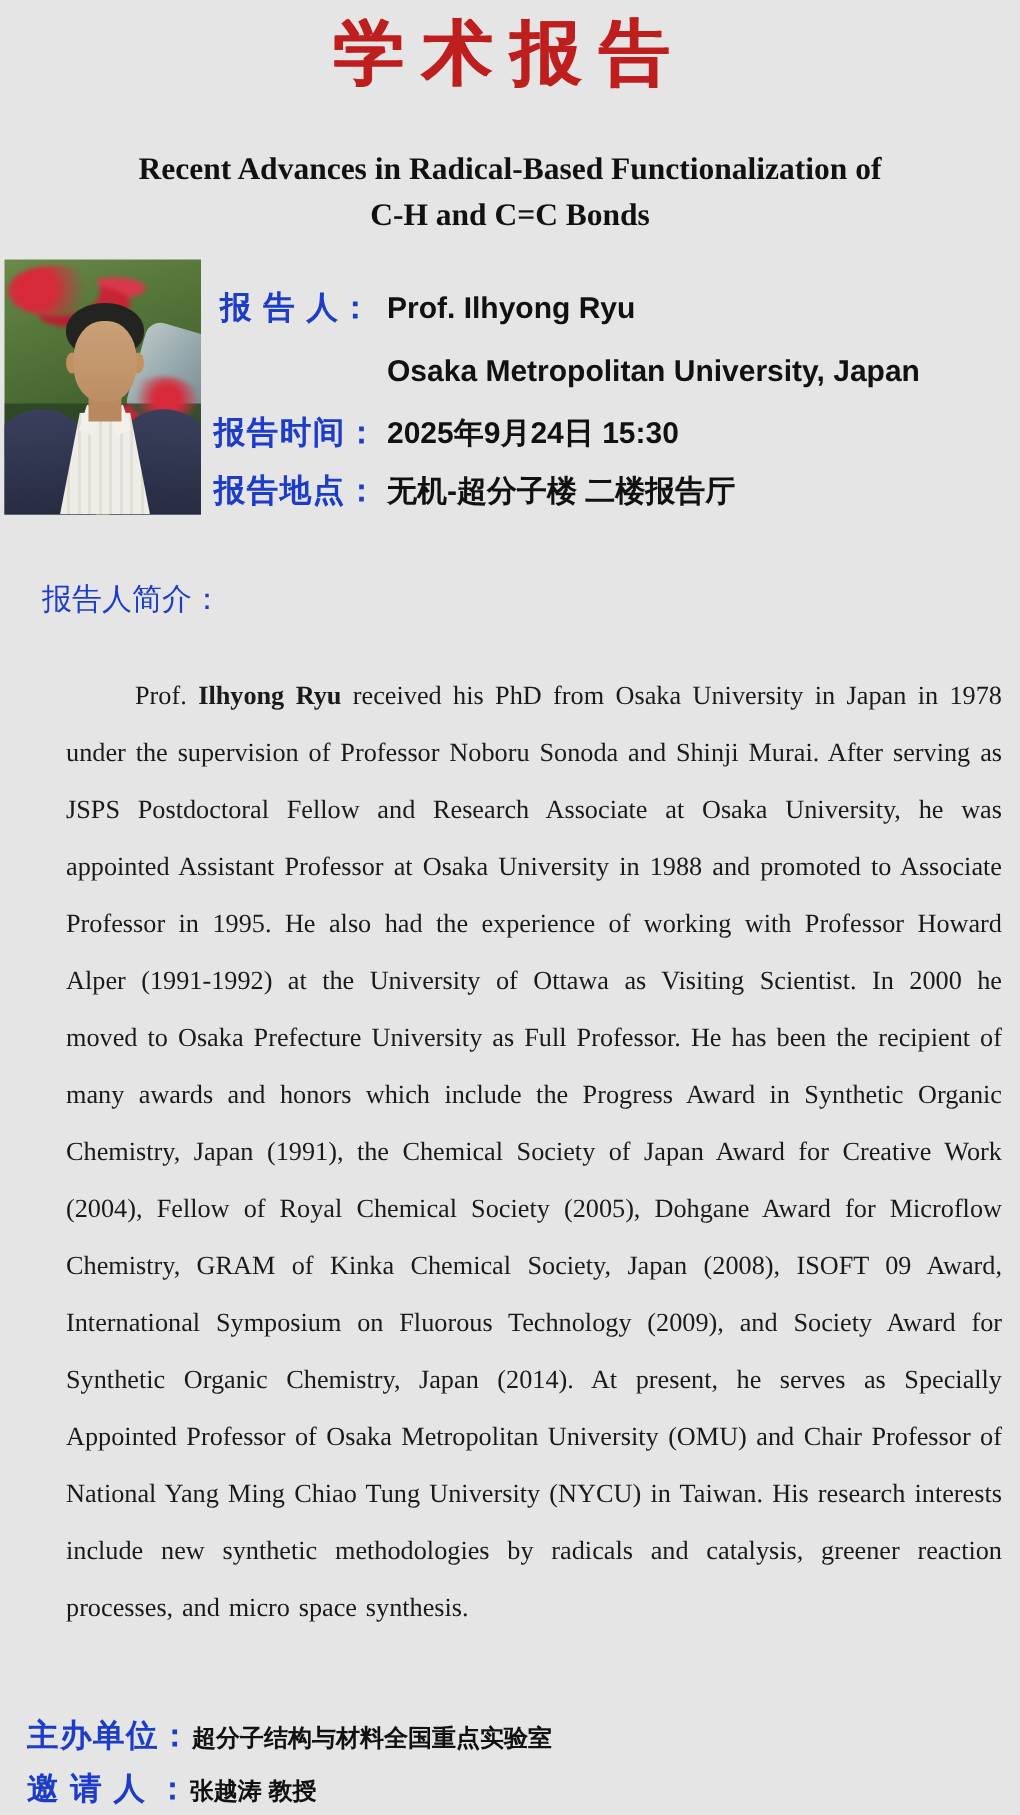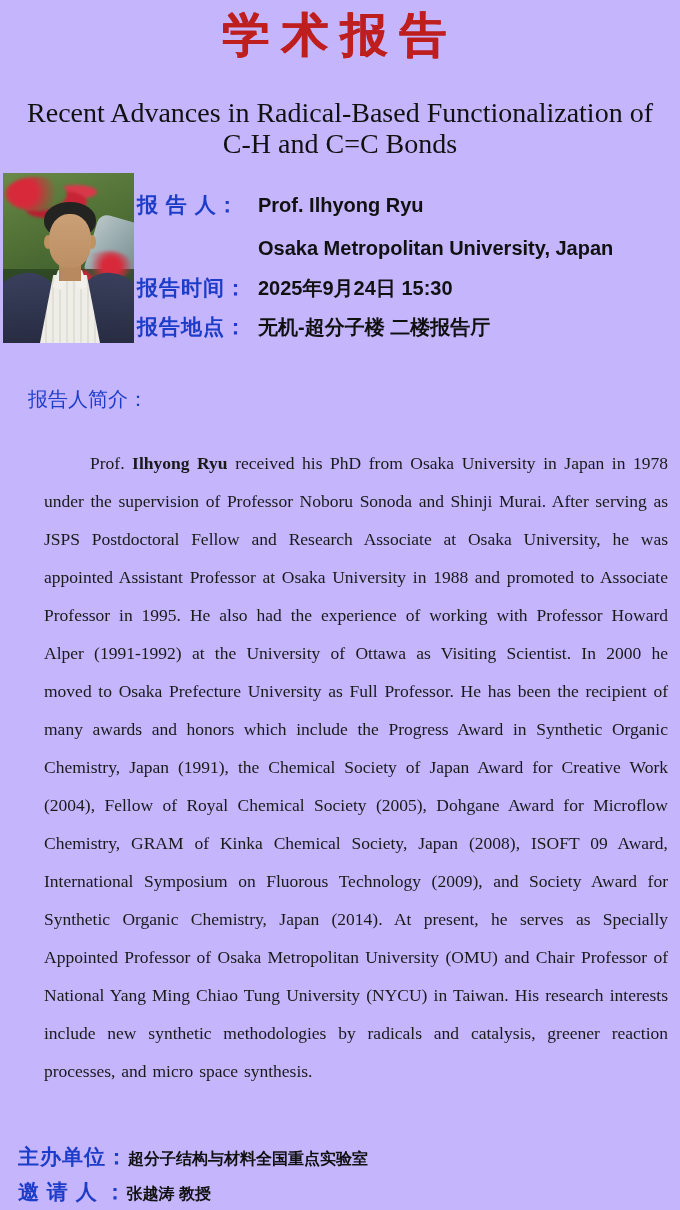"学术报告" .page { background: #c4b5fd -> #e5e5e5 }
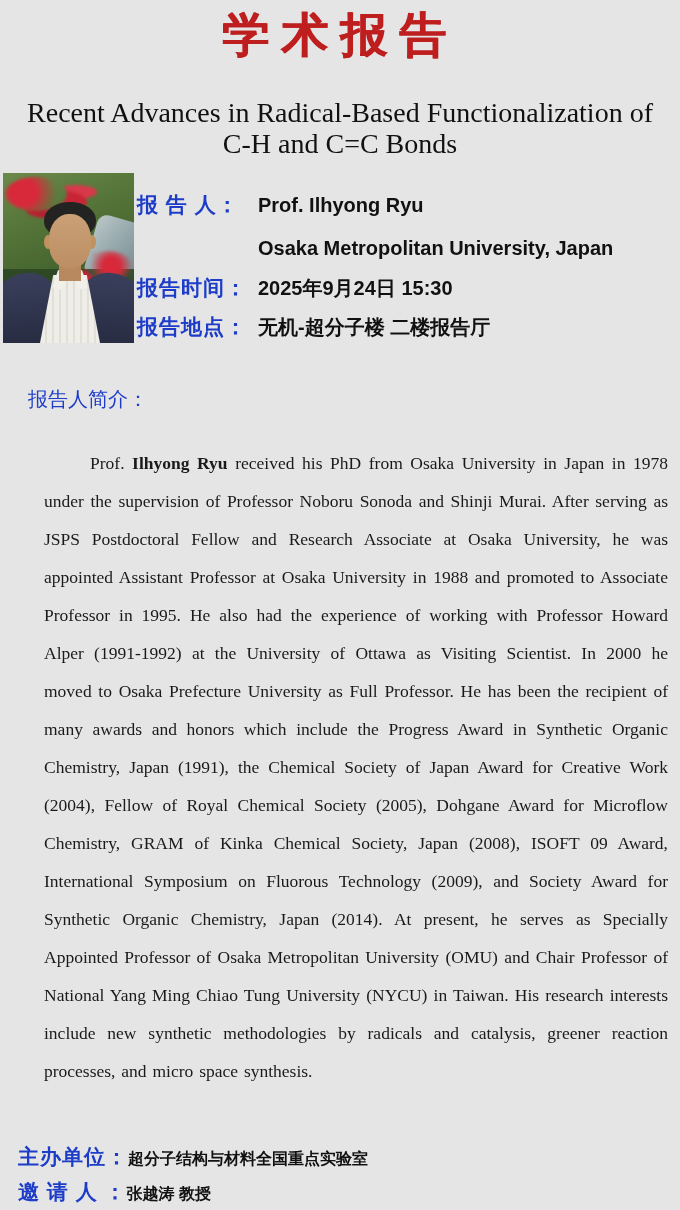"Recent Advances in Radical-Based" .english-title { font-size: 28px -> 21px; font-weight: normal -> bold }
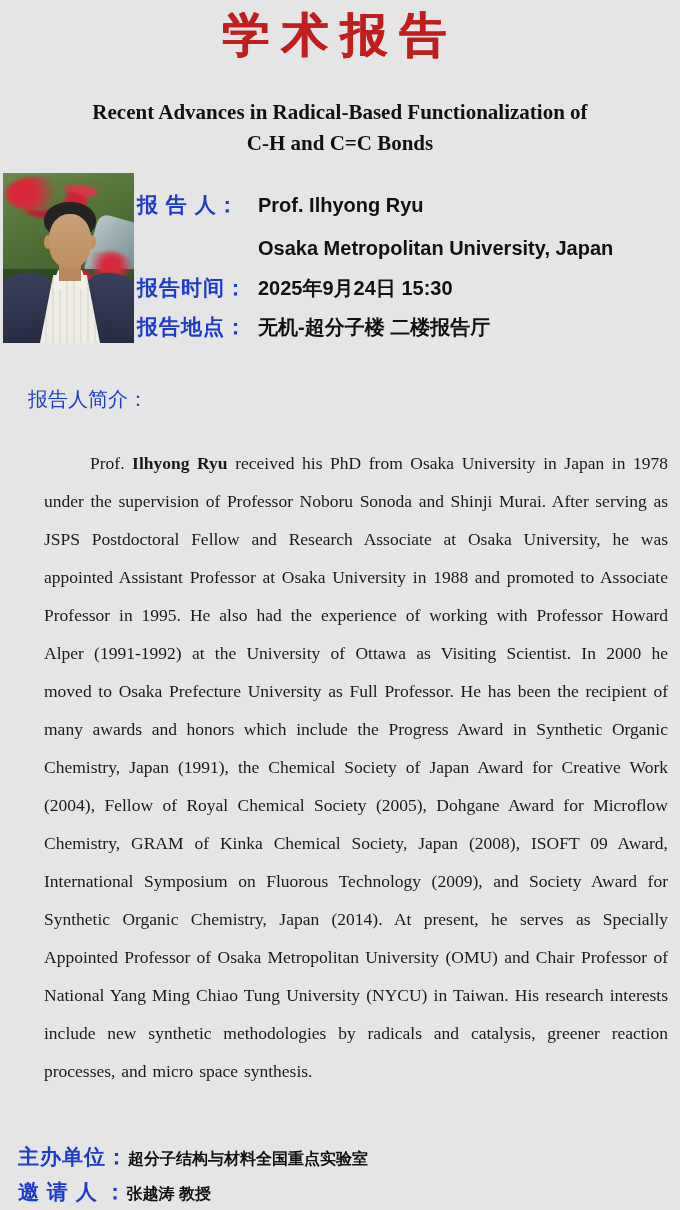"报 告 人：" .info-label { text-align: none -> center }
